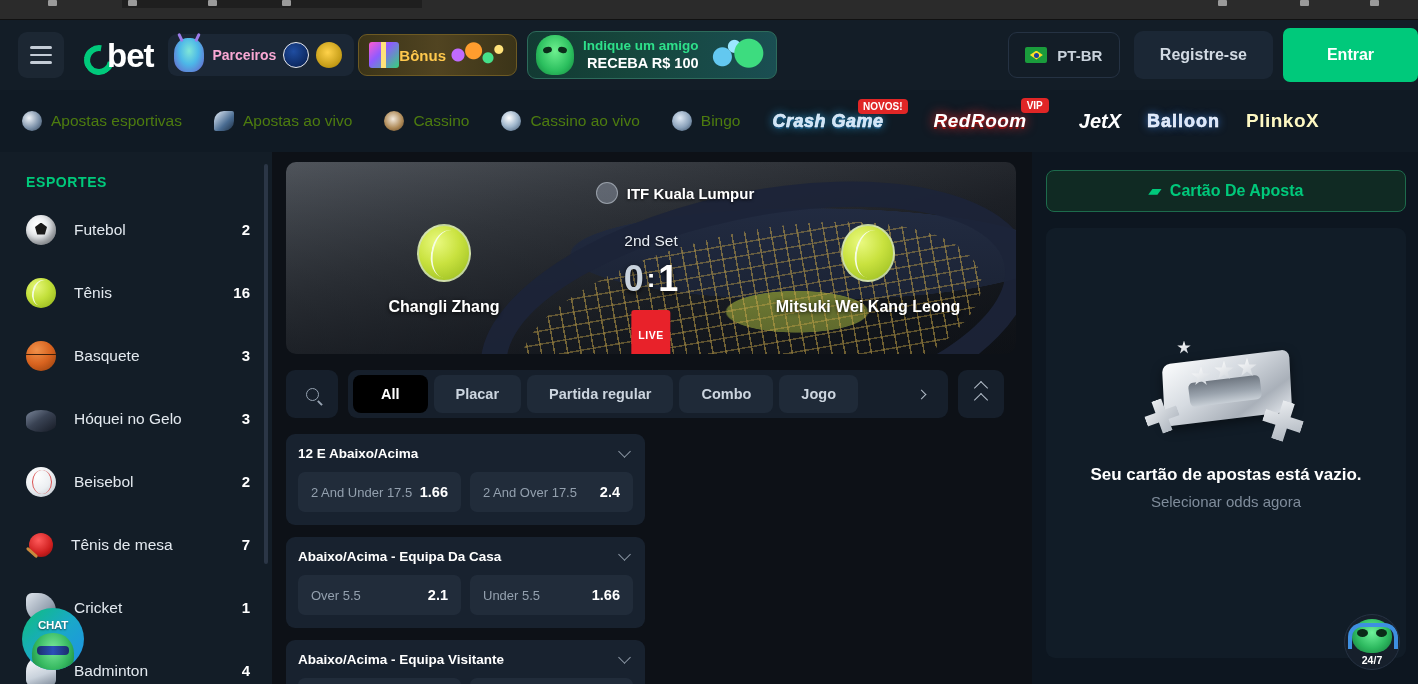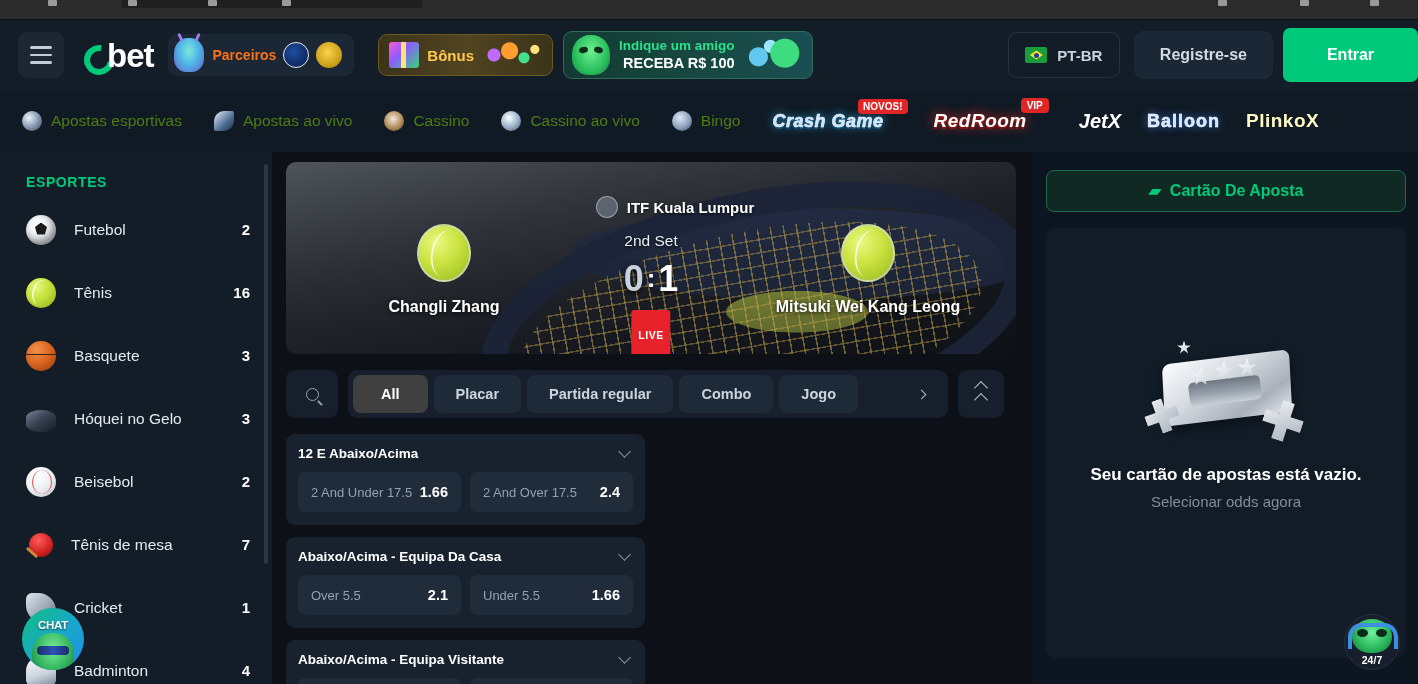"Parceiros" .partners-label { color: #f97316 -> #f9a8d4 }
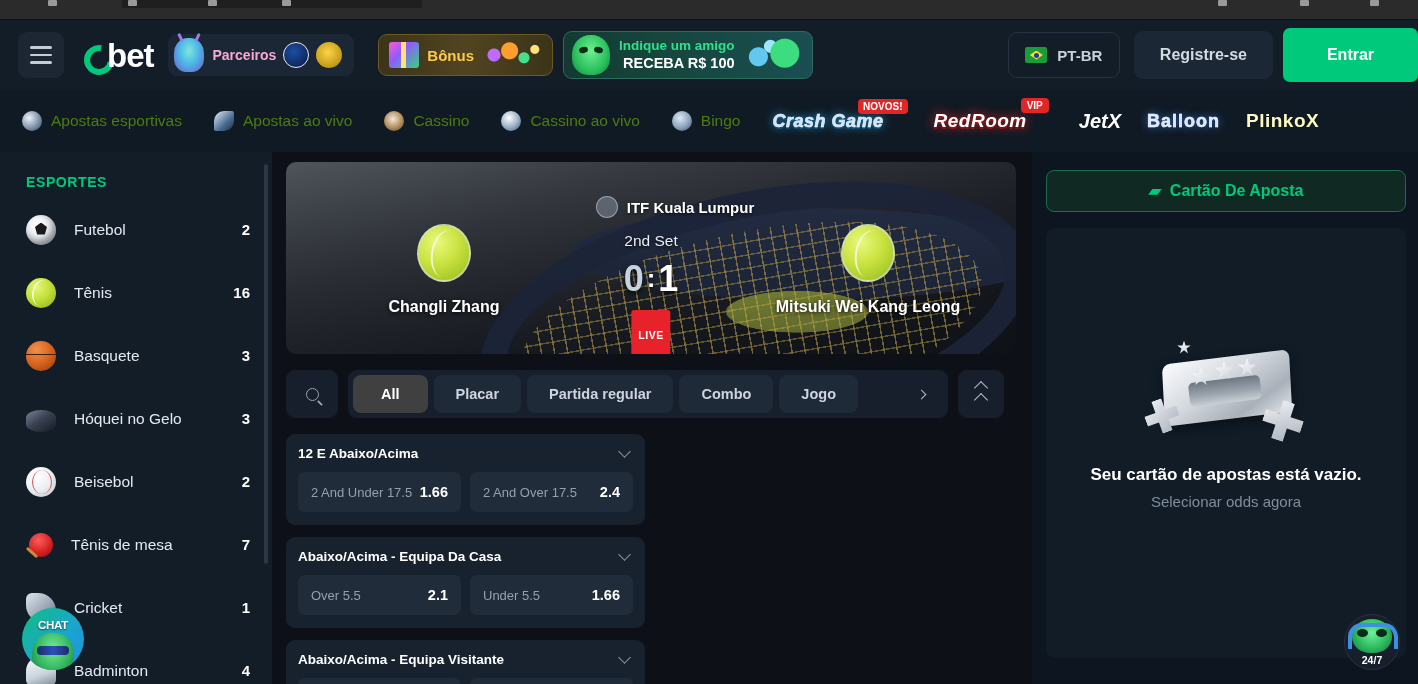"Bônus" .promo-bonus { gap: 8px -> none; margin-left: 24px -> 4px }
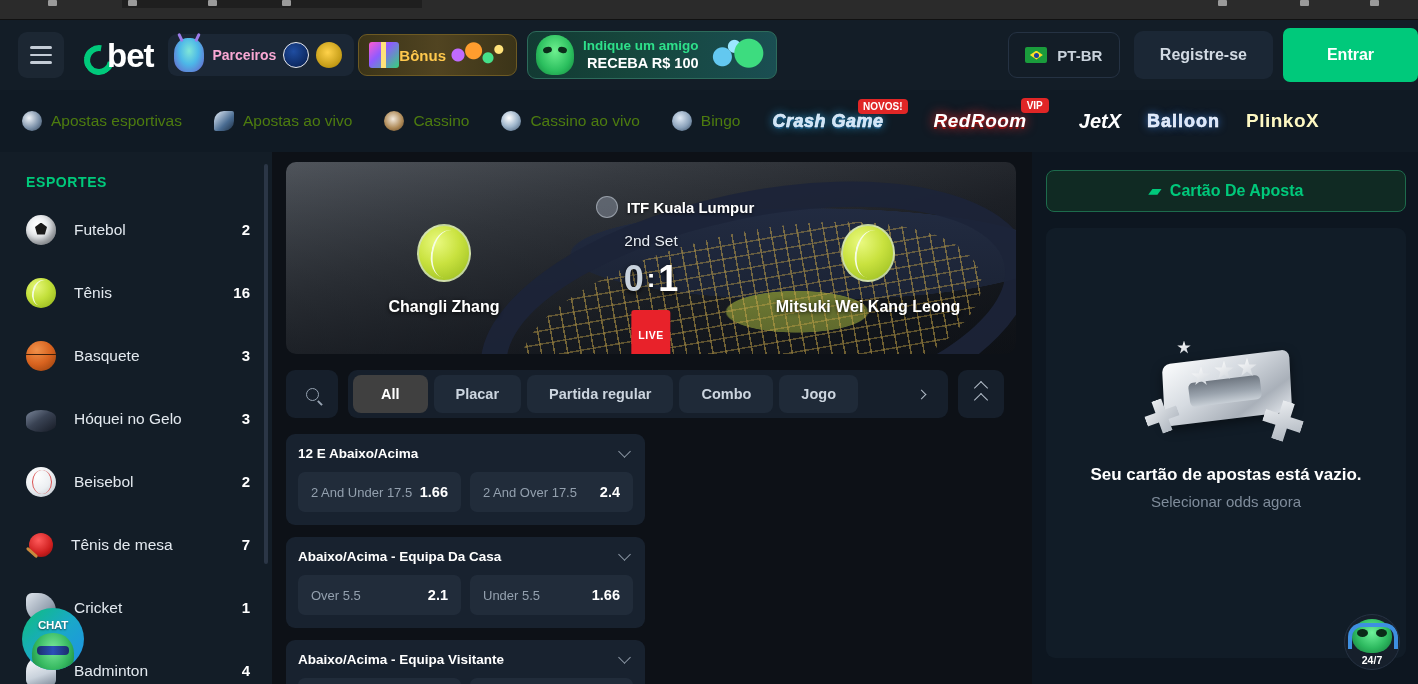"ITF Kuala Lumpur" .banner-league { top: 34px -> 20px }
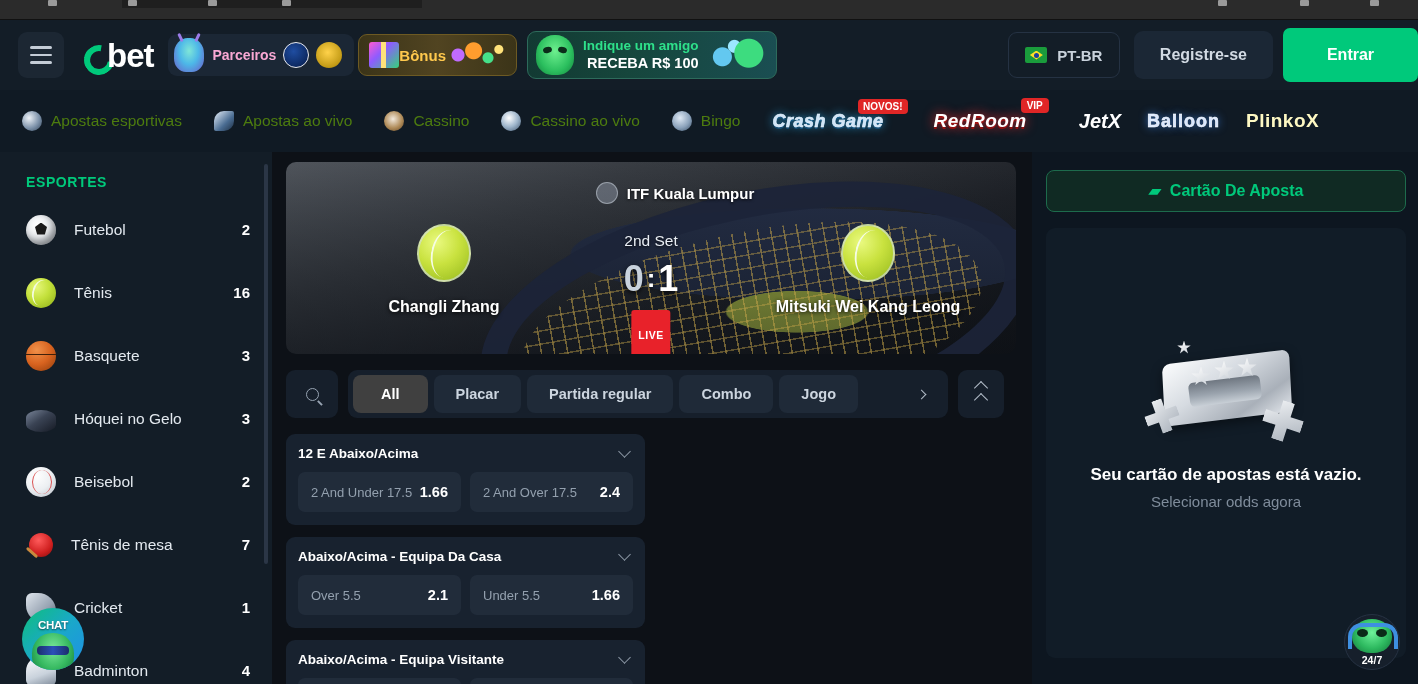"All" .tab.active { background: #404040 -> #000000 }
